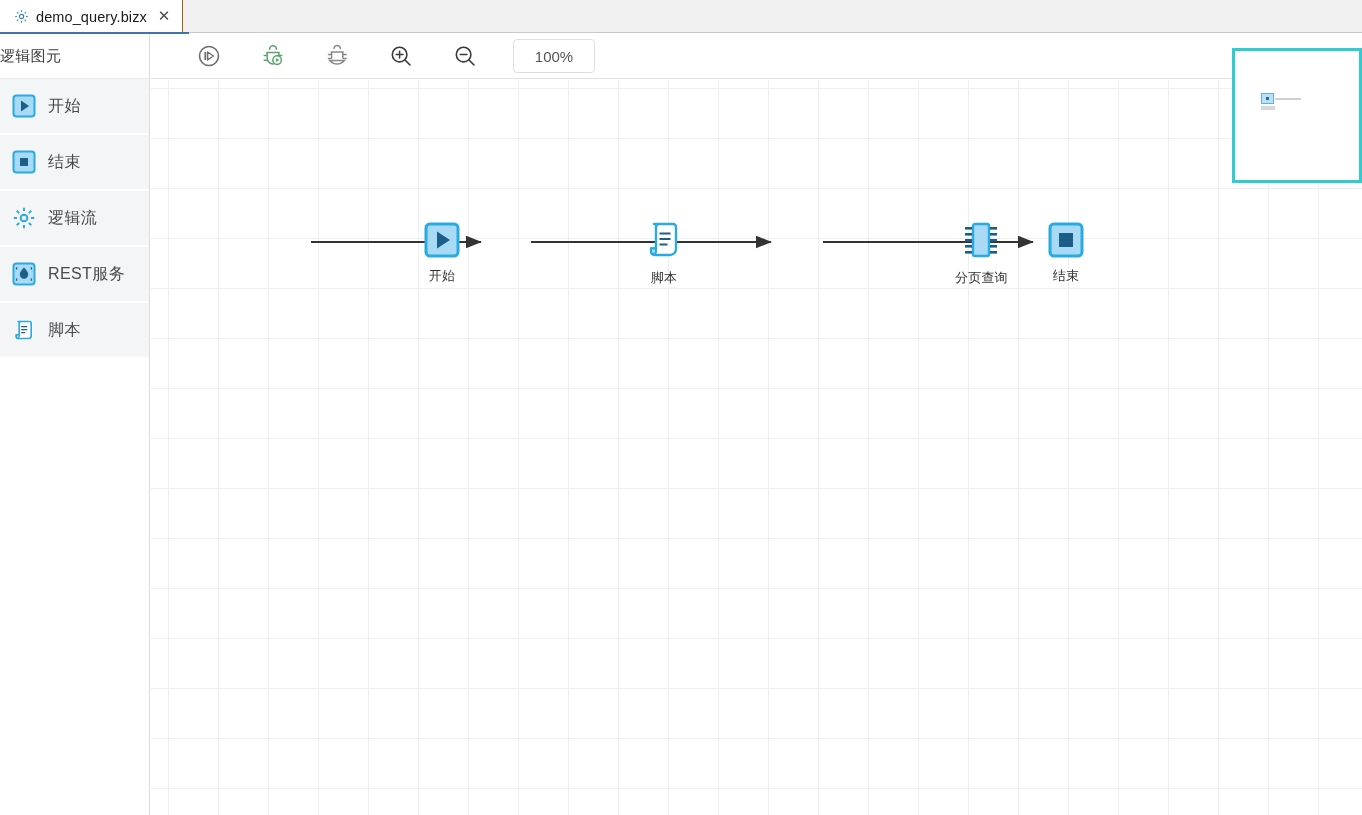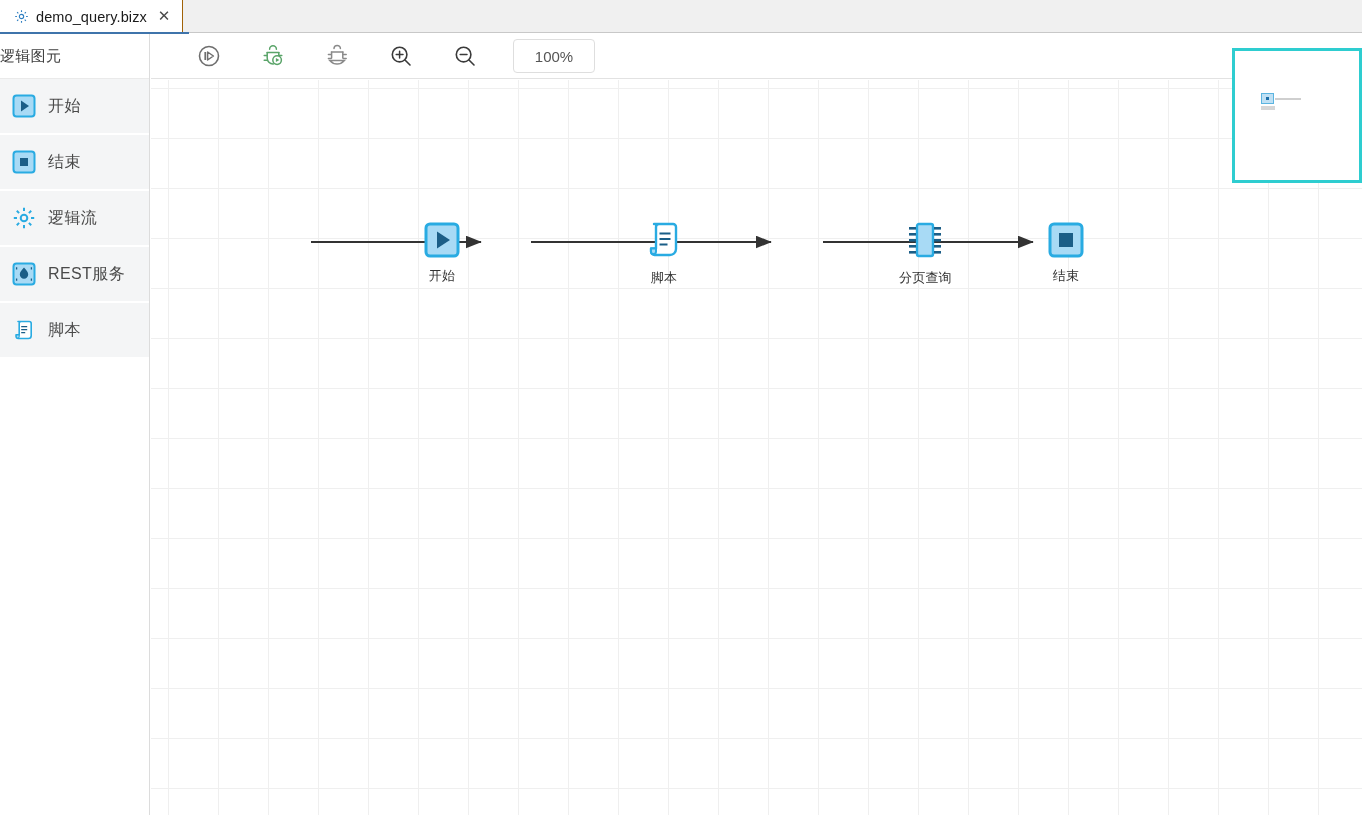"分页查询" div.node { left: 748px -> 804px }
